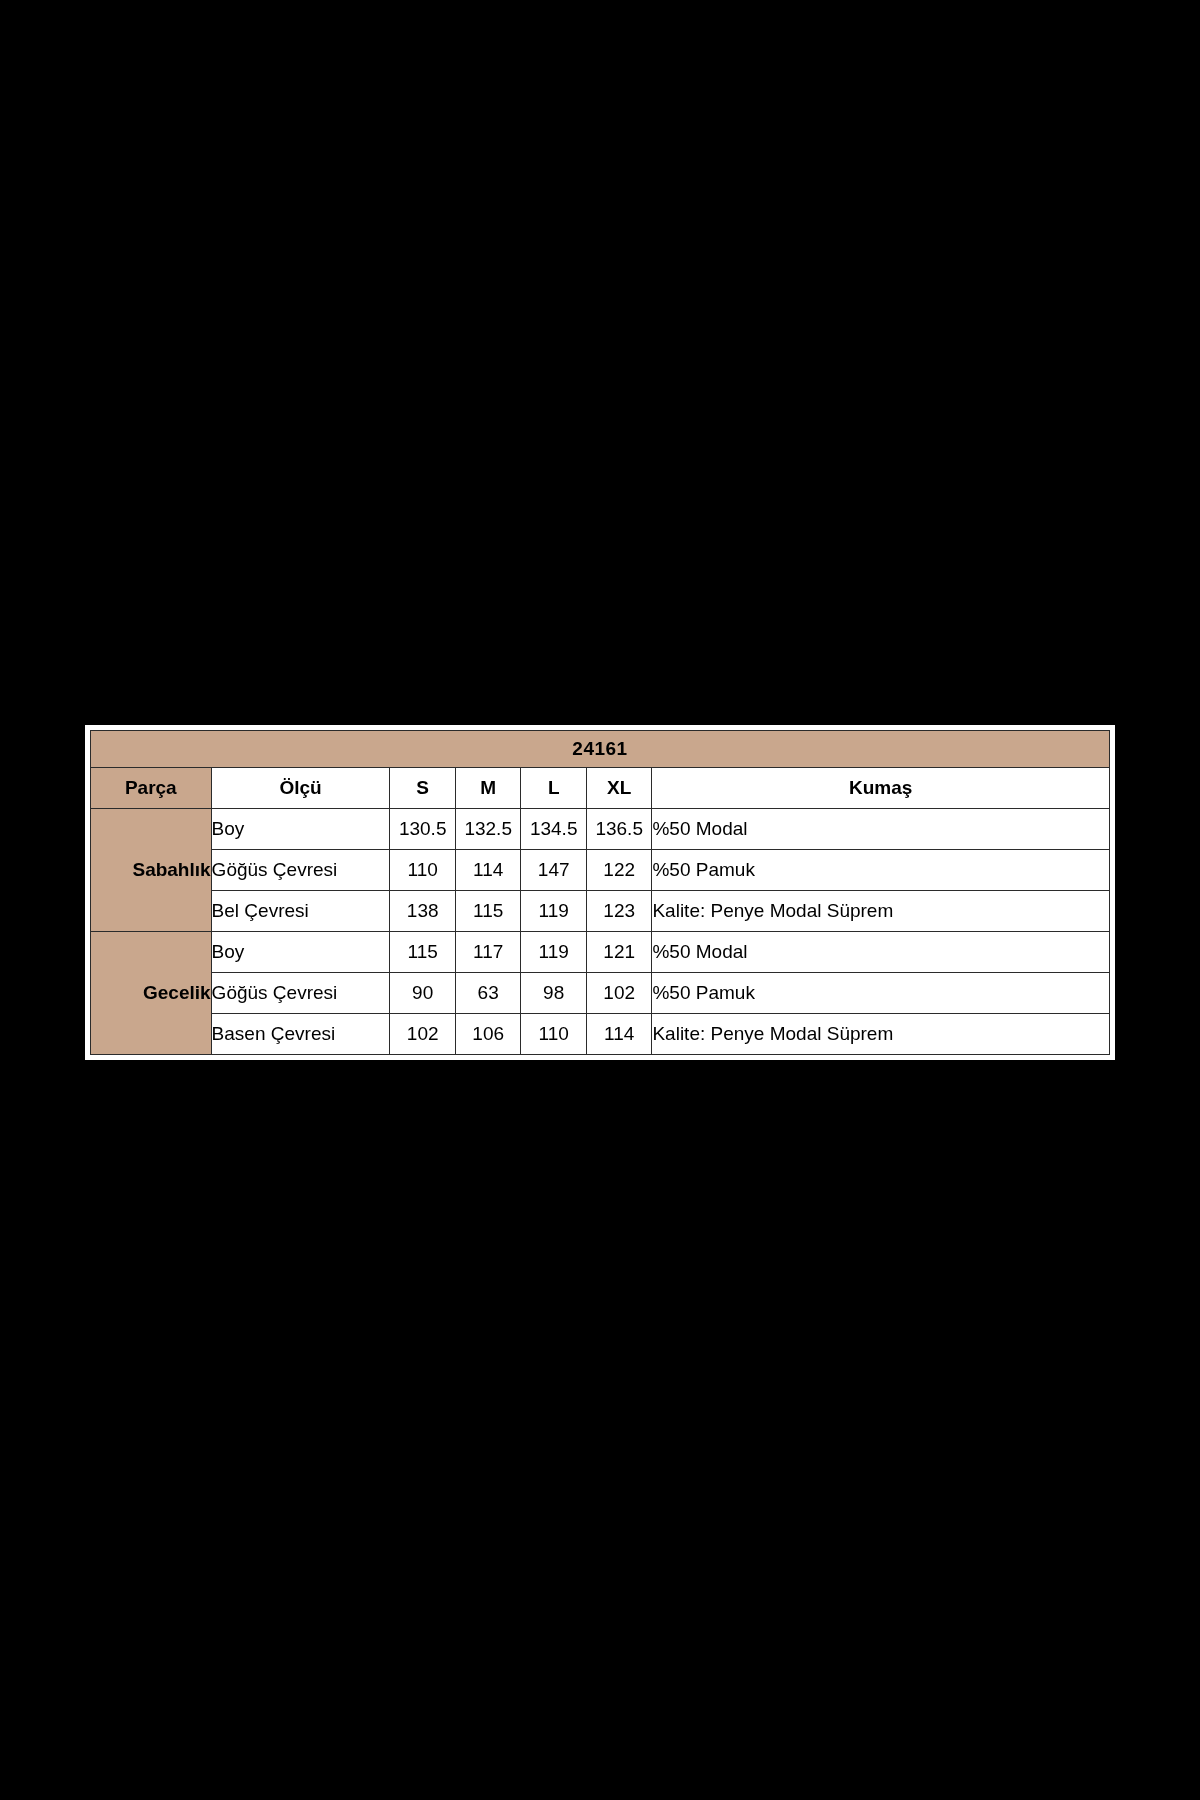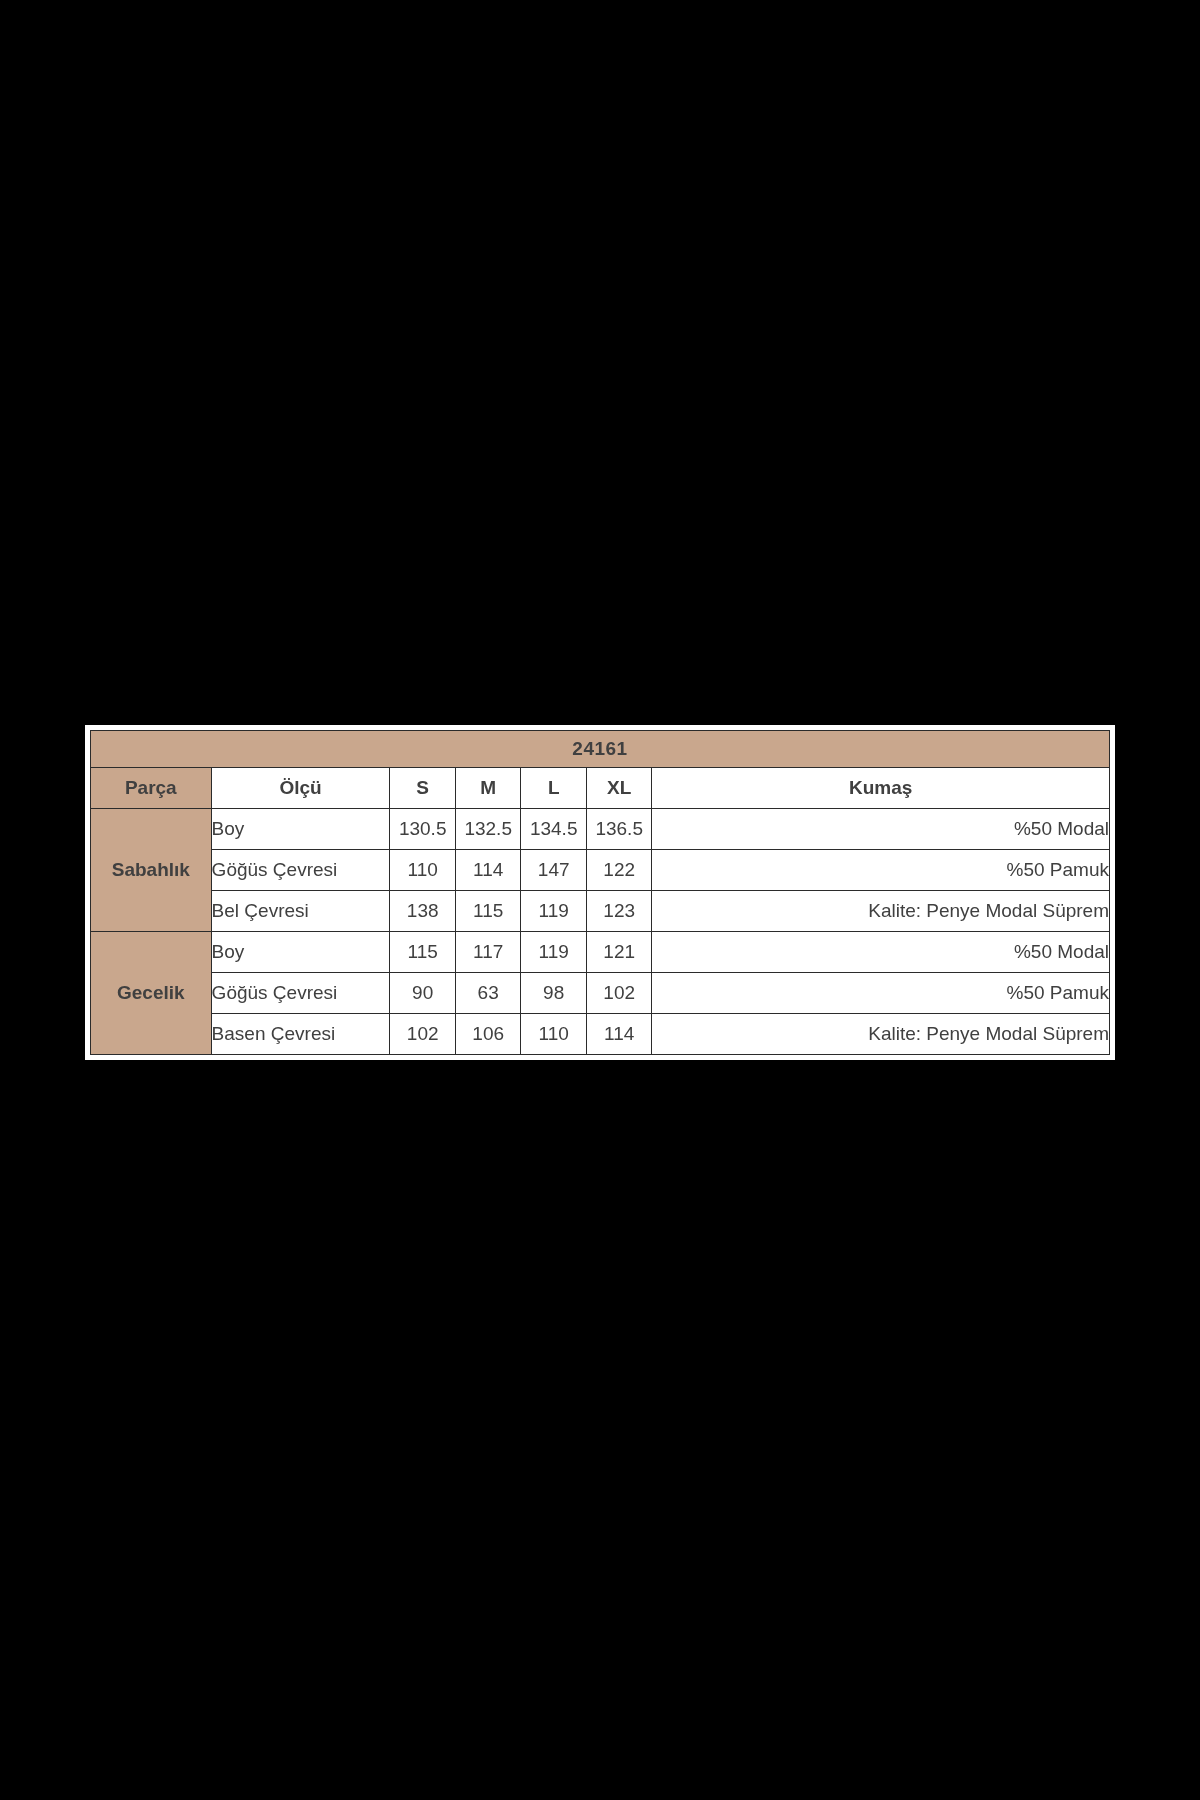"24161" table.size-table td, table.size-table th { color: #404040 -> #000000 }
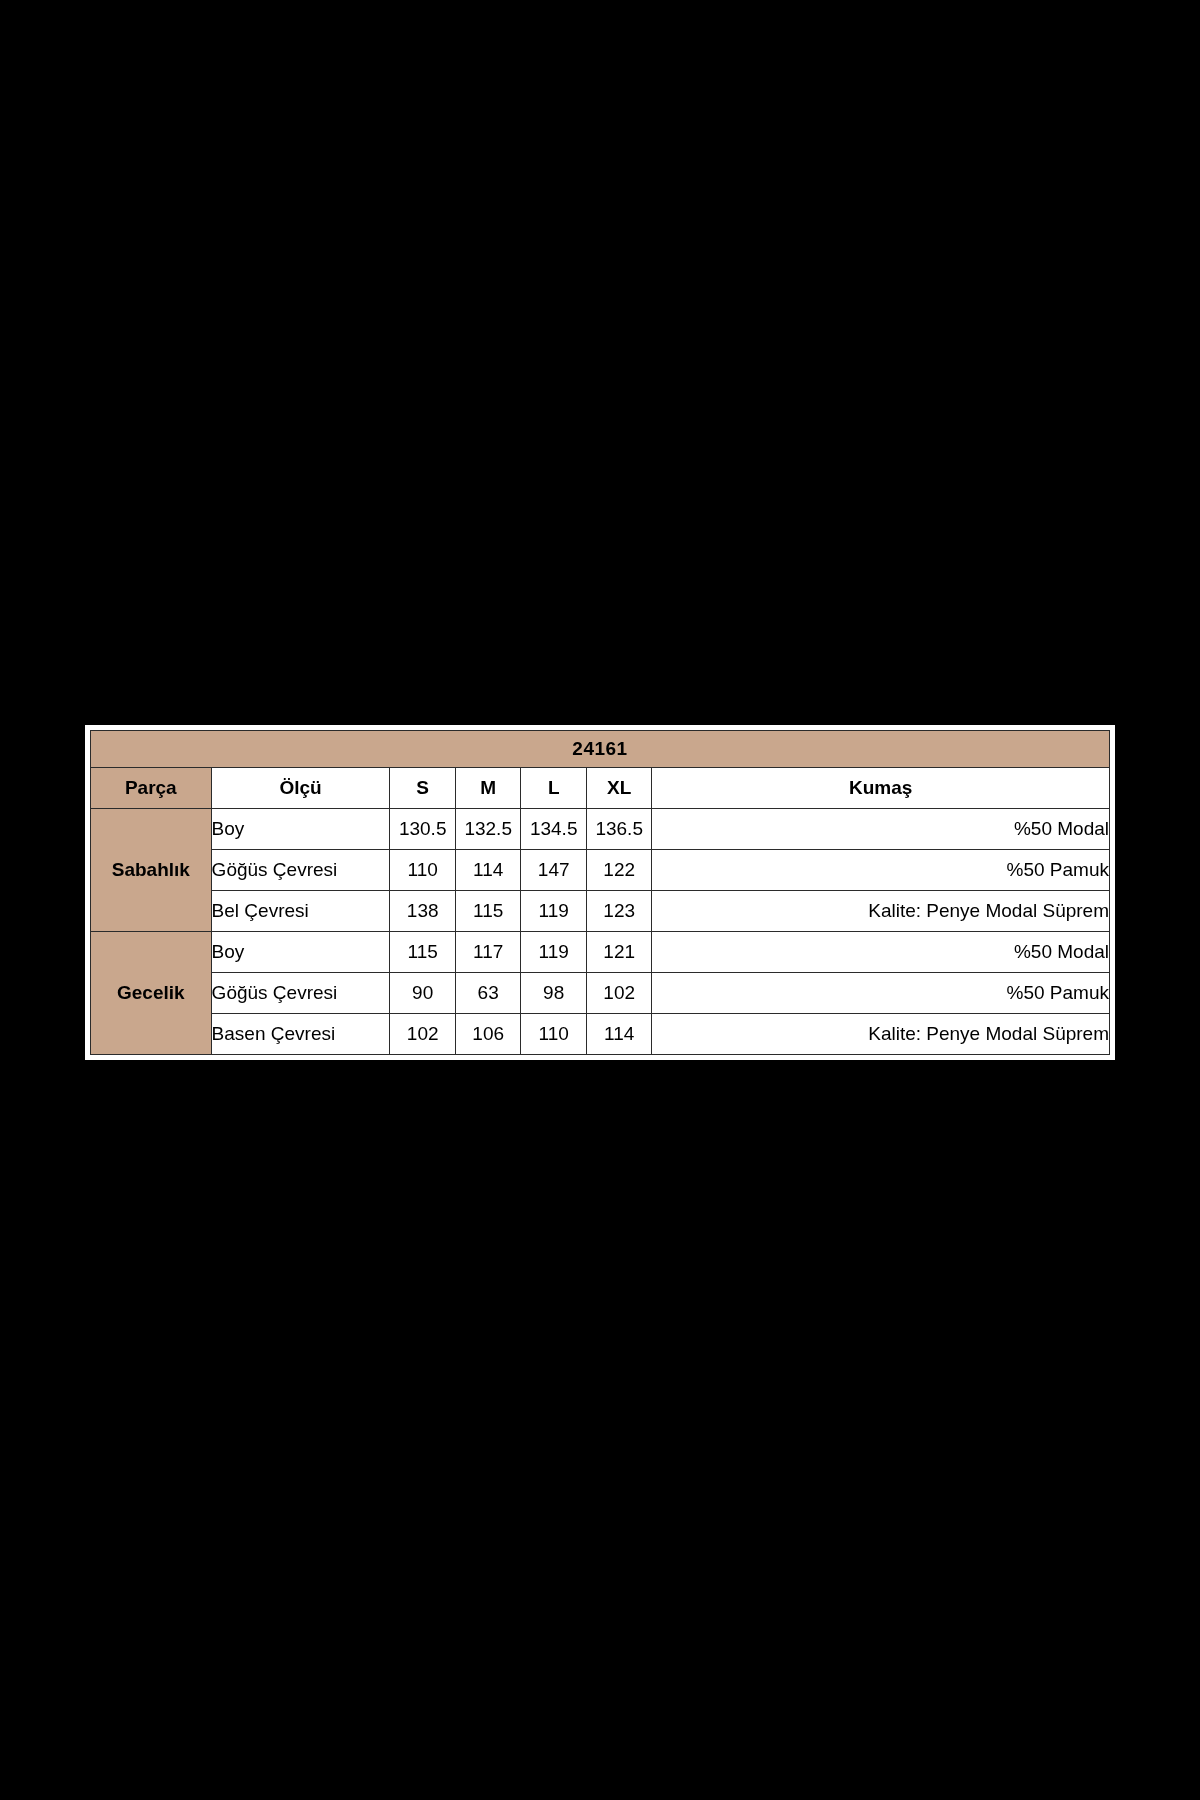"%50 Modal" .fabric-cell { text-align: right -> left }
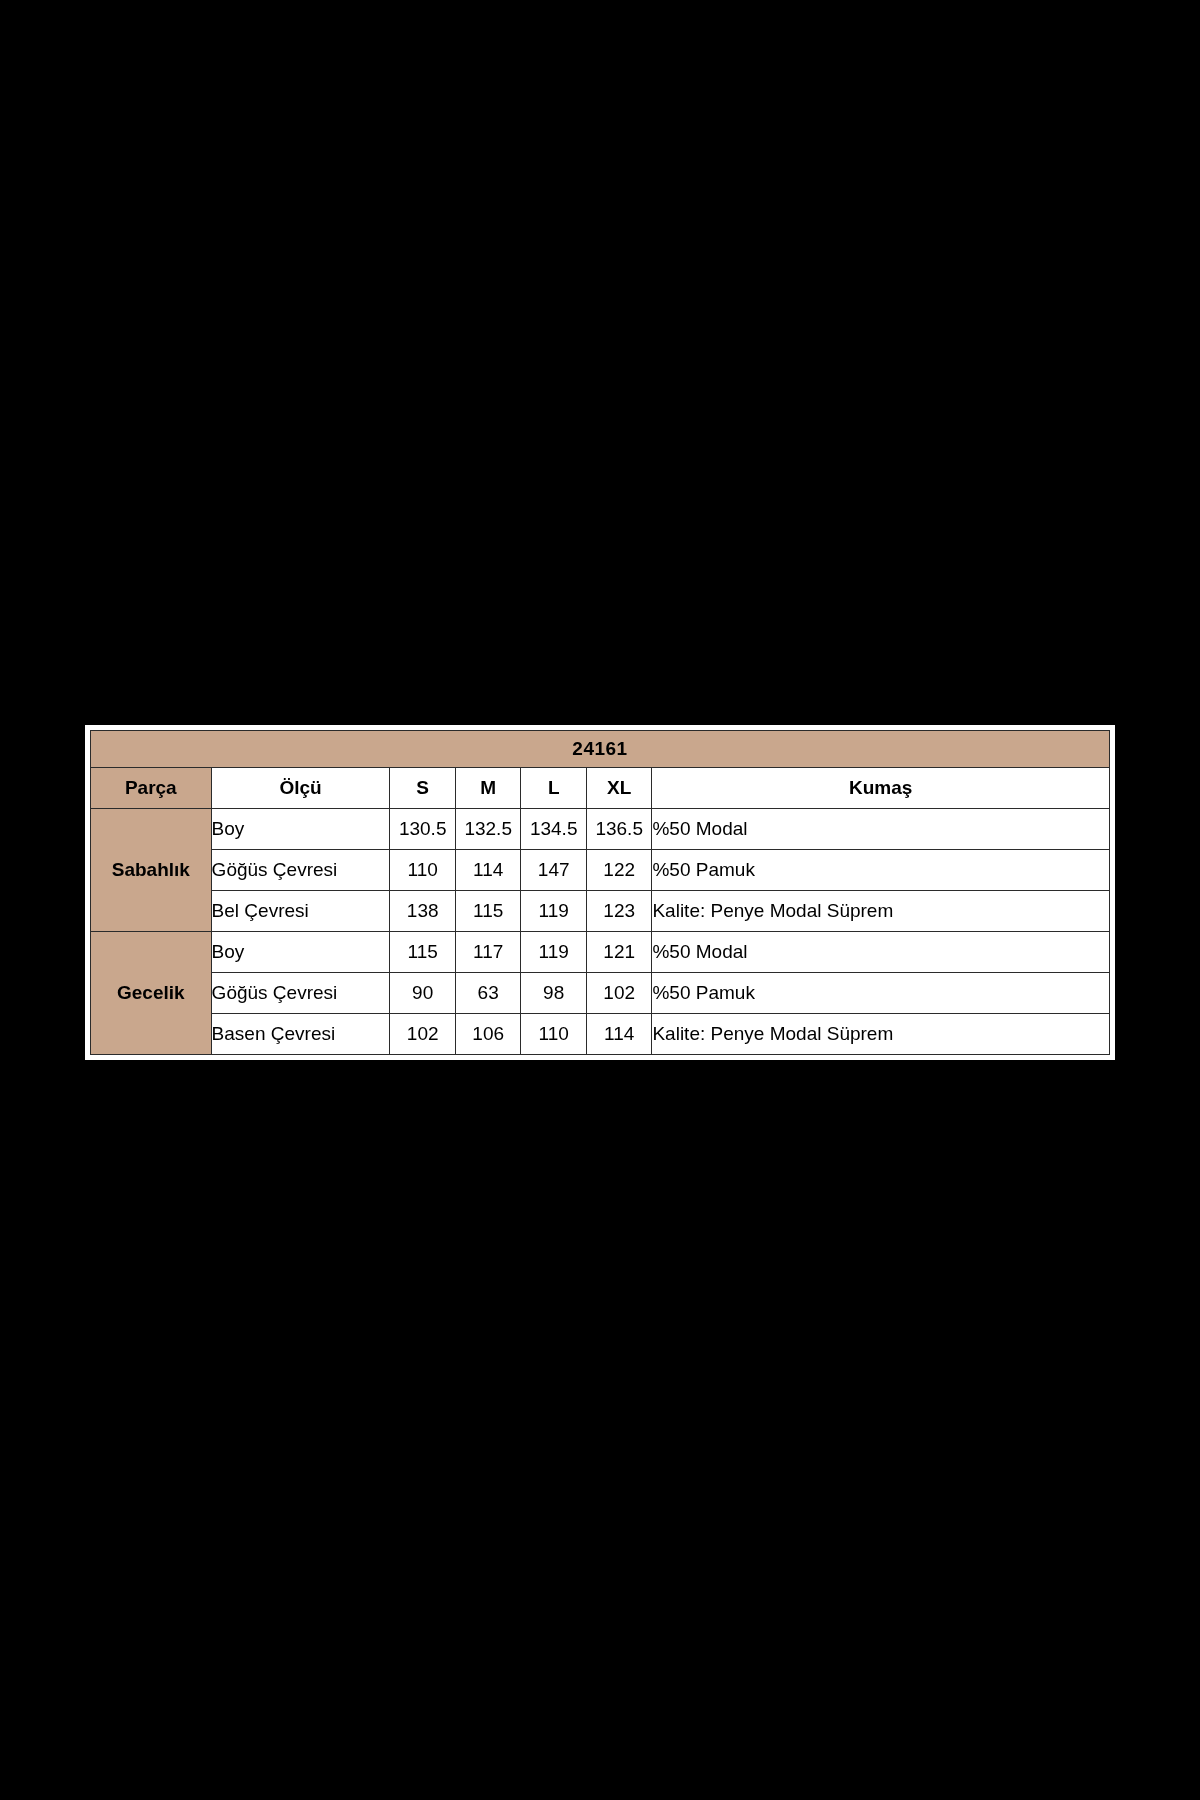"Sabahlık" .group-cell { text-align: center -> right }
